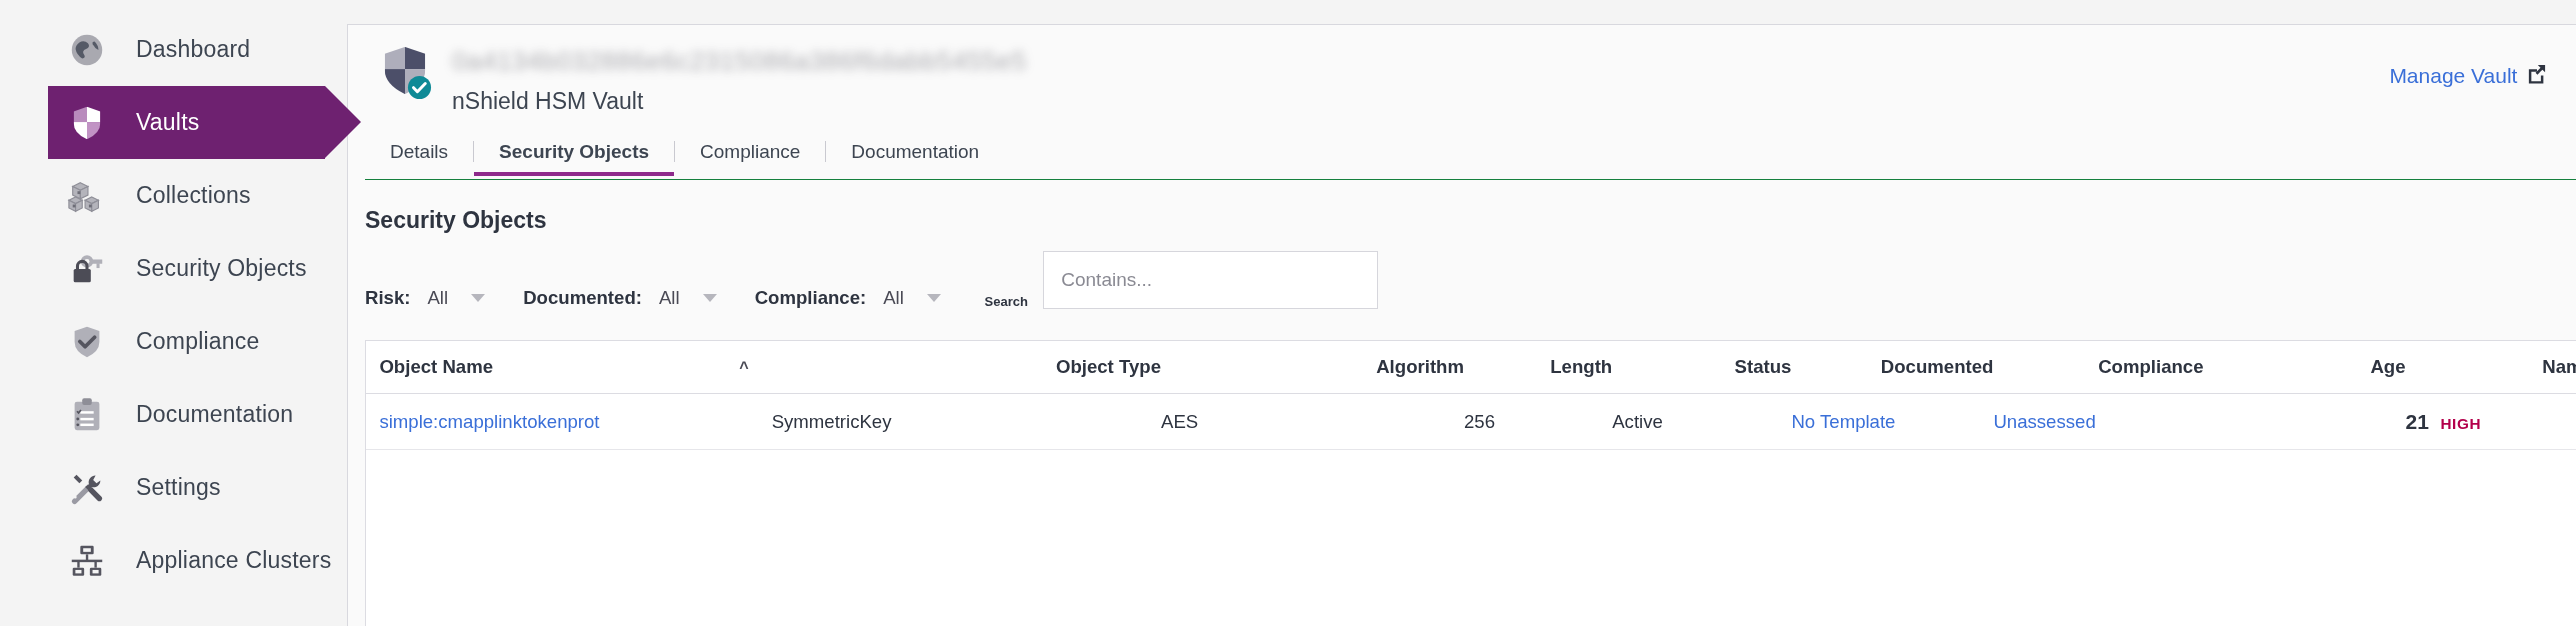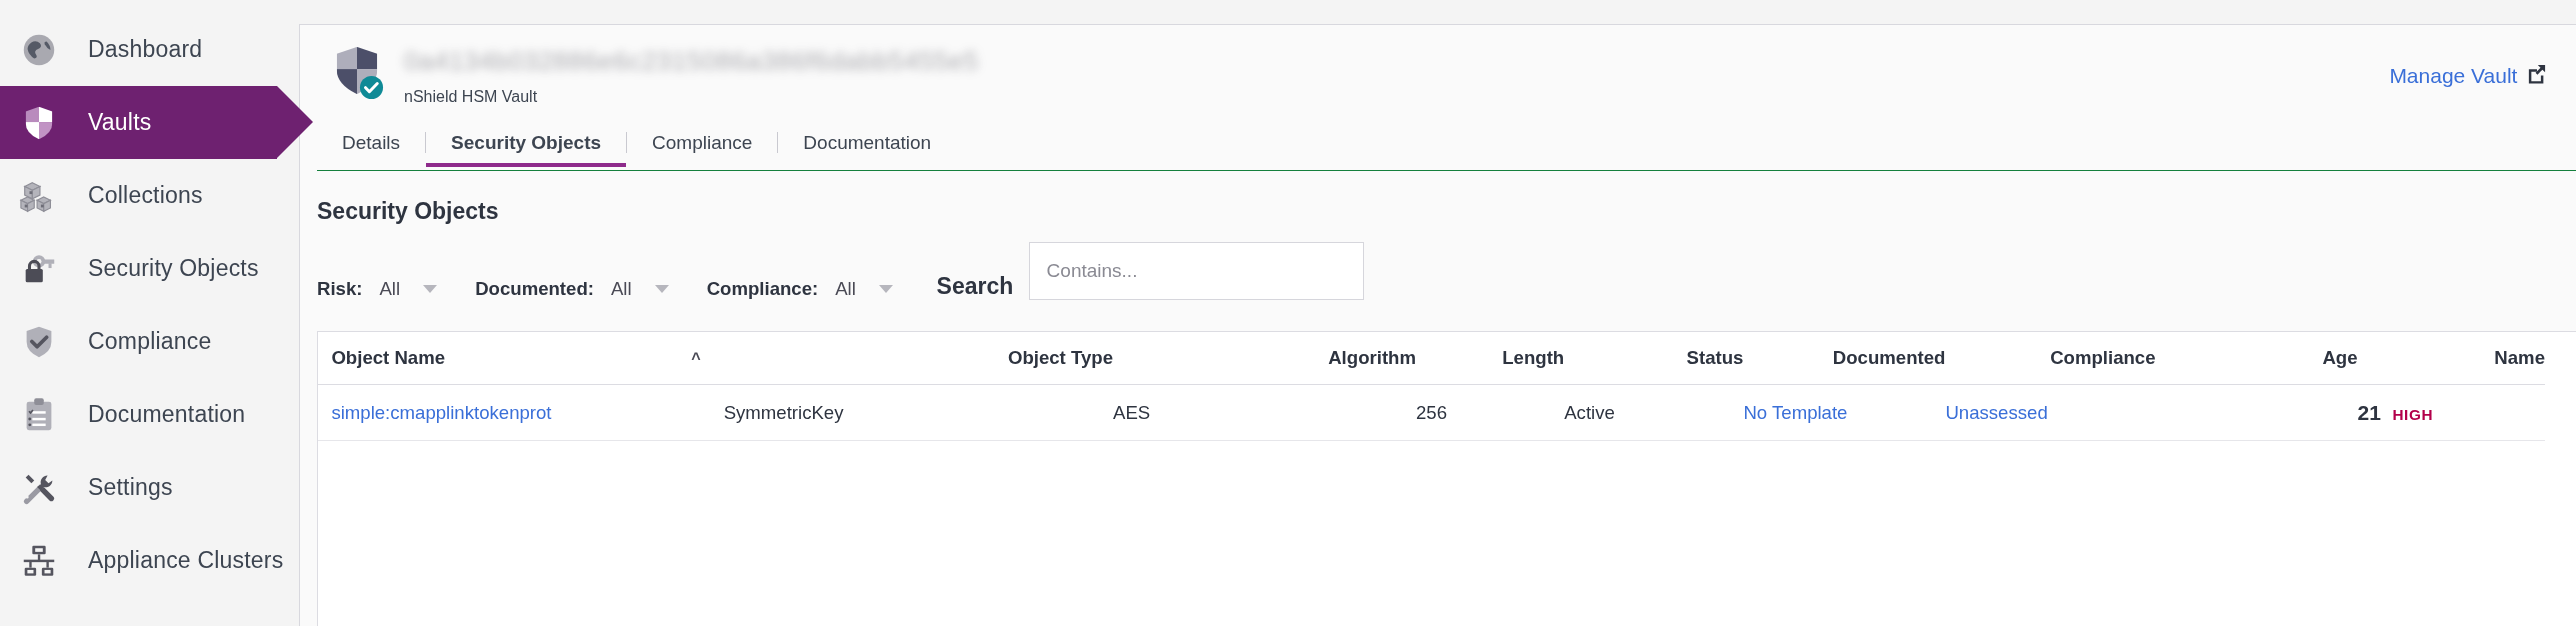"Dashboard" .sidebar { margin-left: none -> 48px }
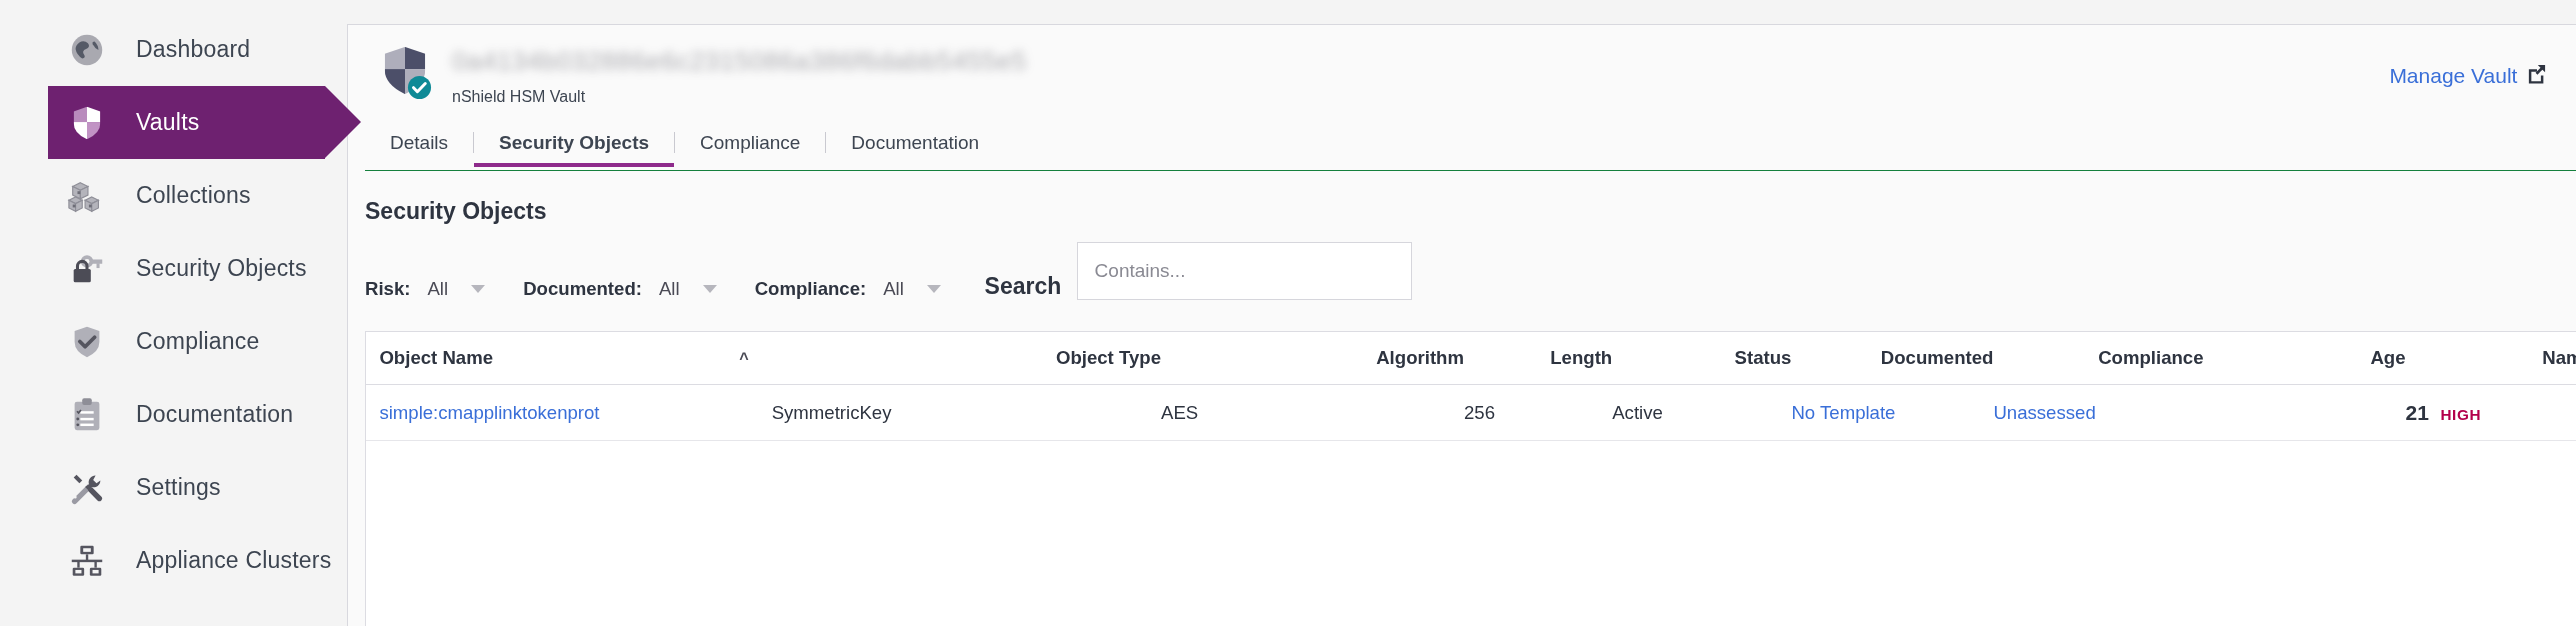"nShield HSM Vault" .vault-subtitle { font-size: 16px -> 23px }
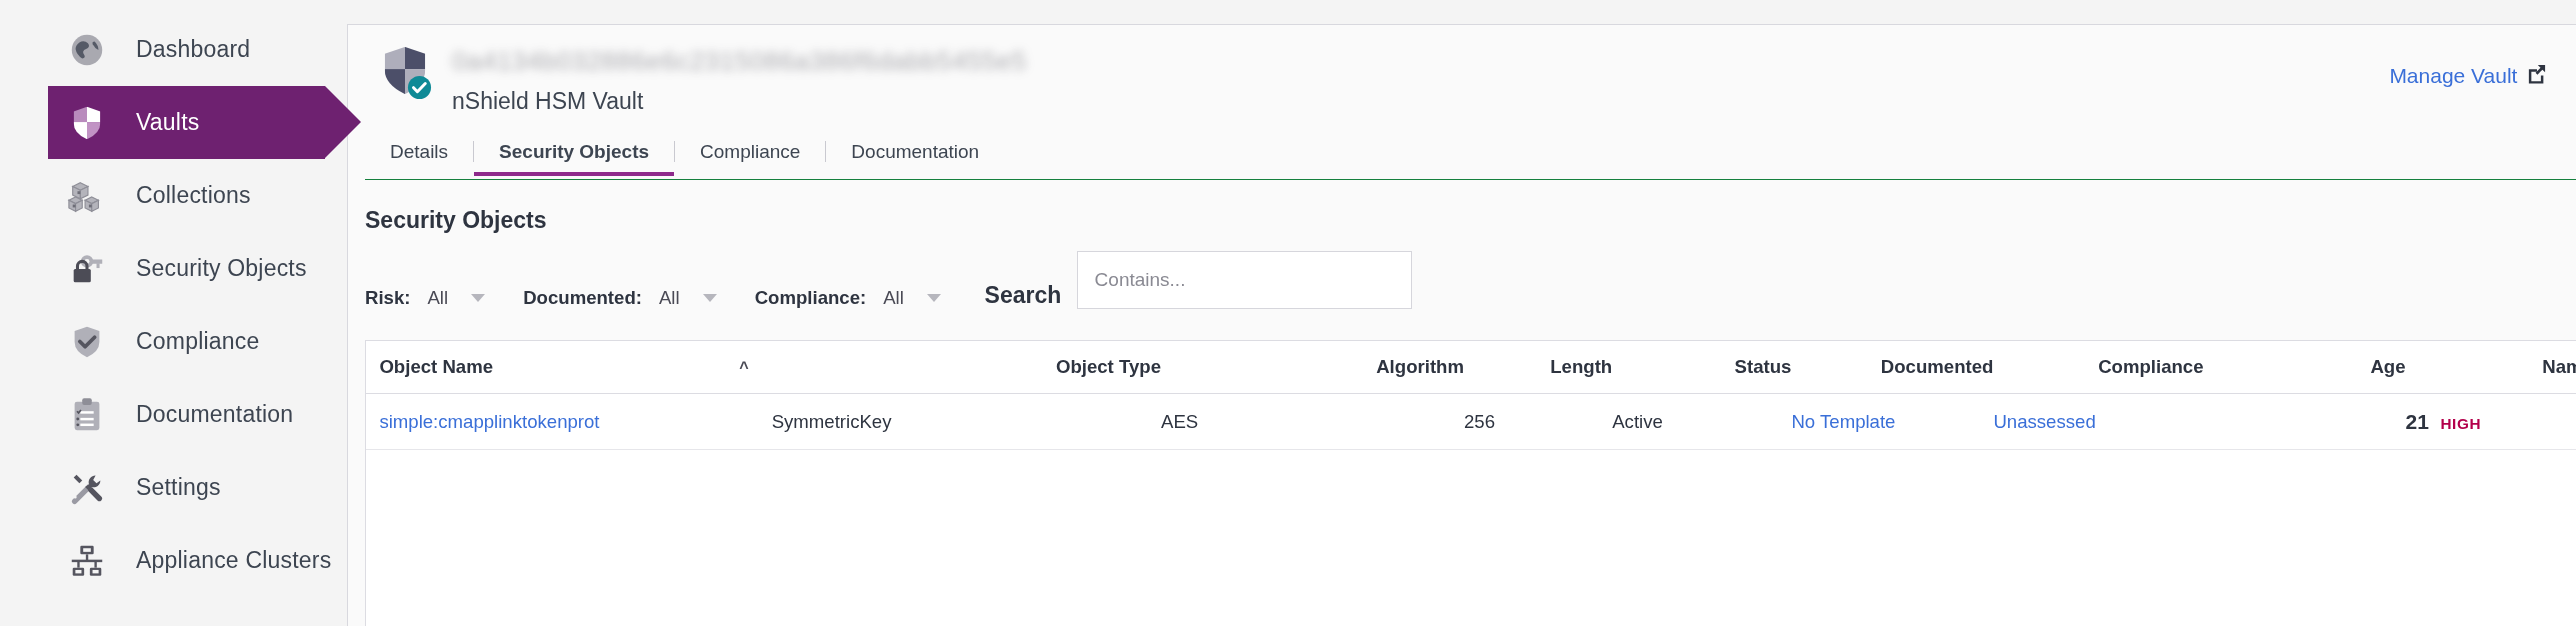"Search" .search-label { font-size: 23px -> 13px }
